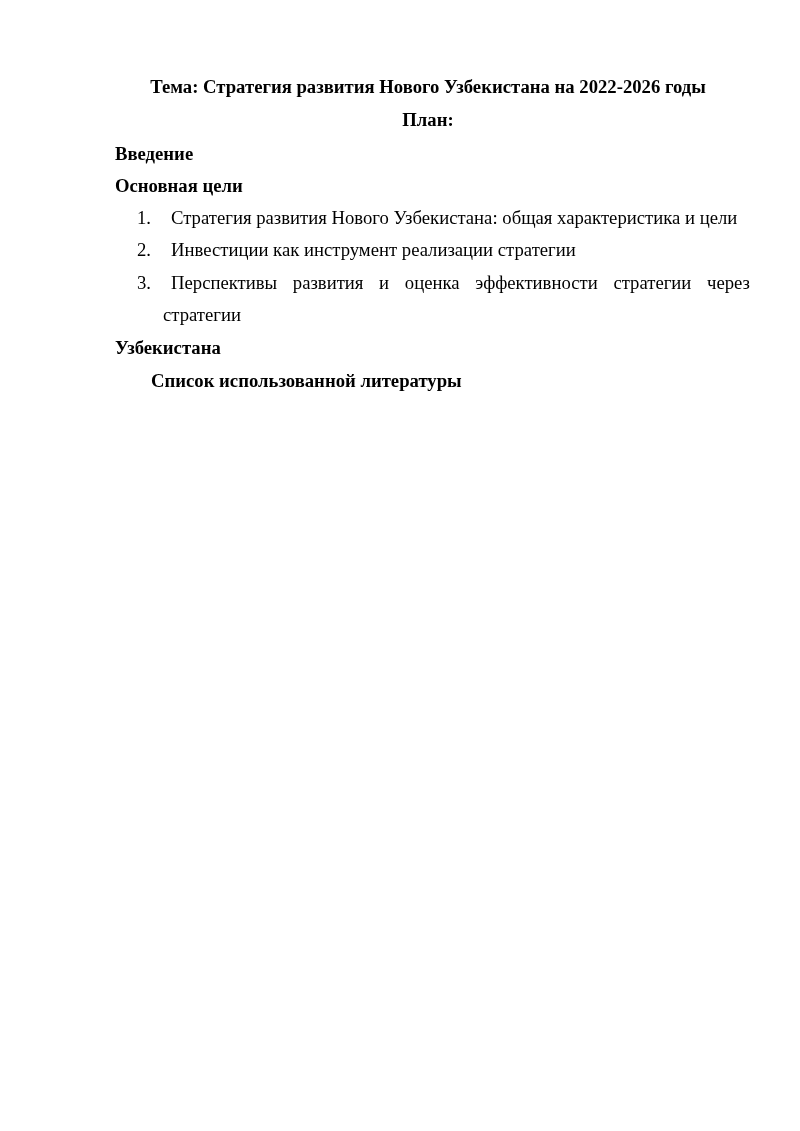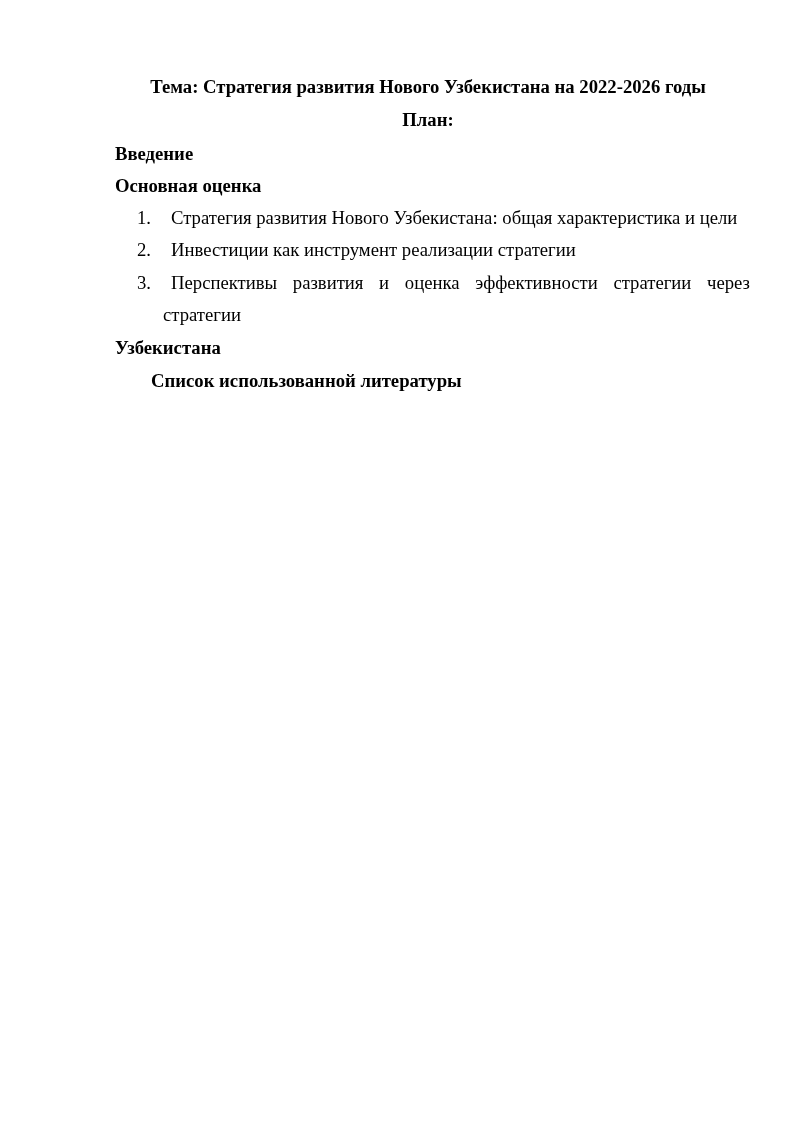"Основная оценка" div.heading { text: оценка -> цели }
